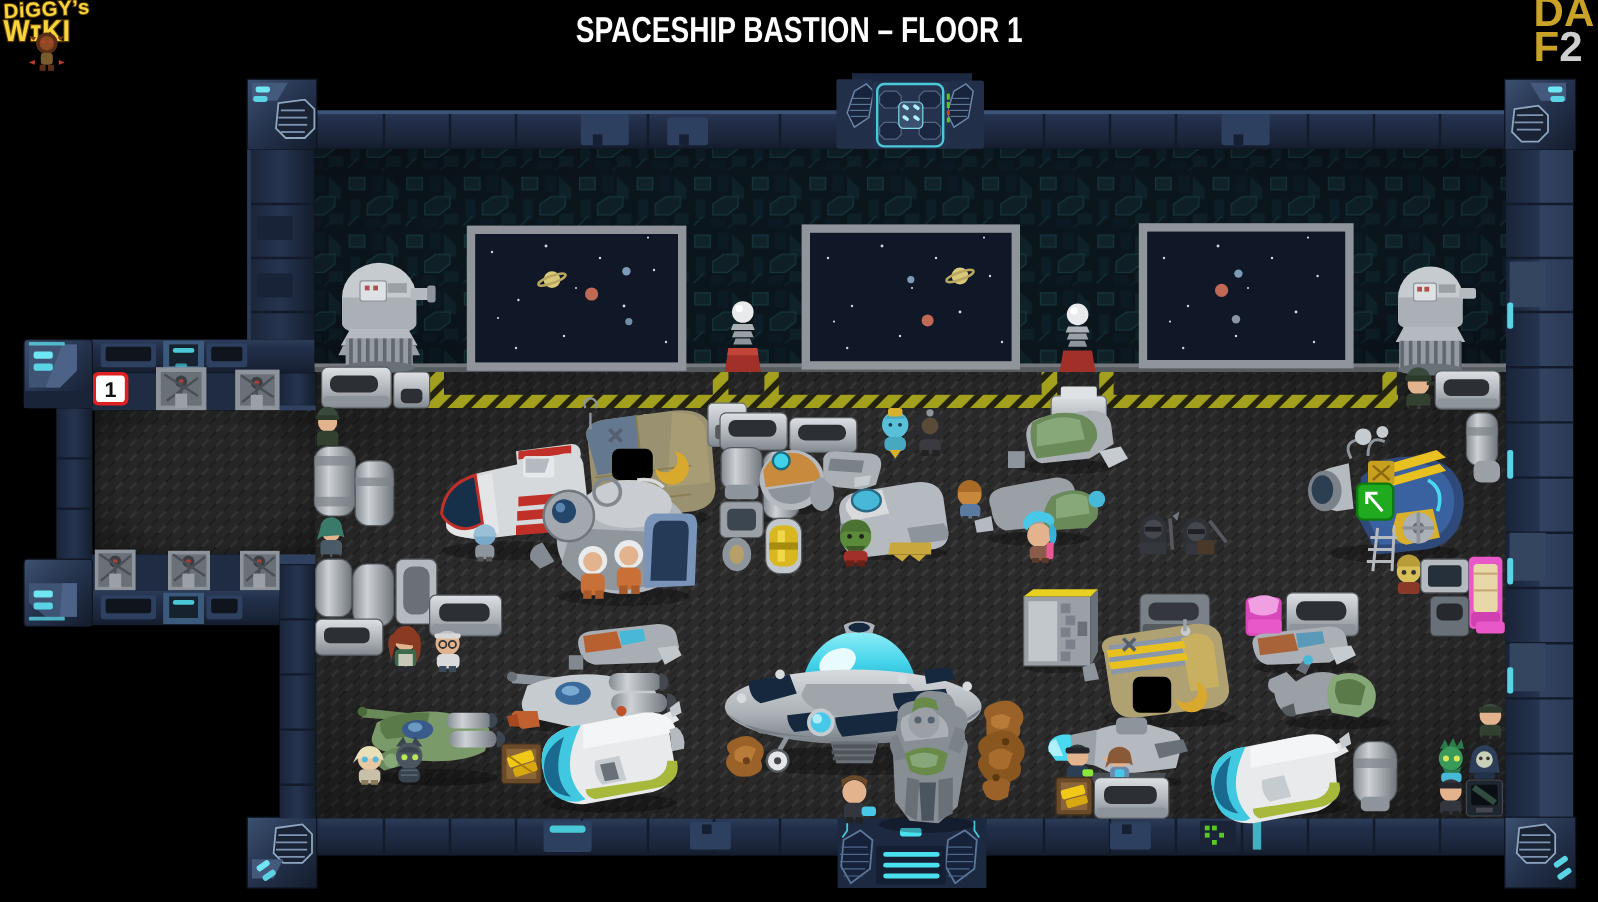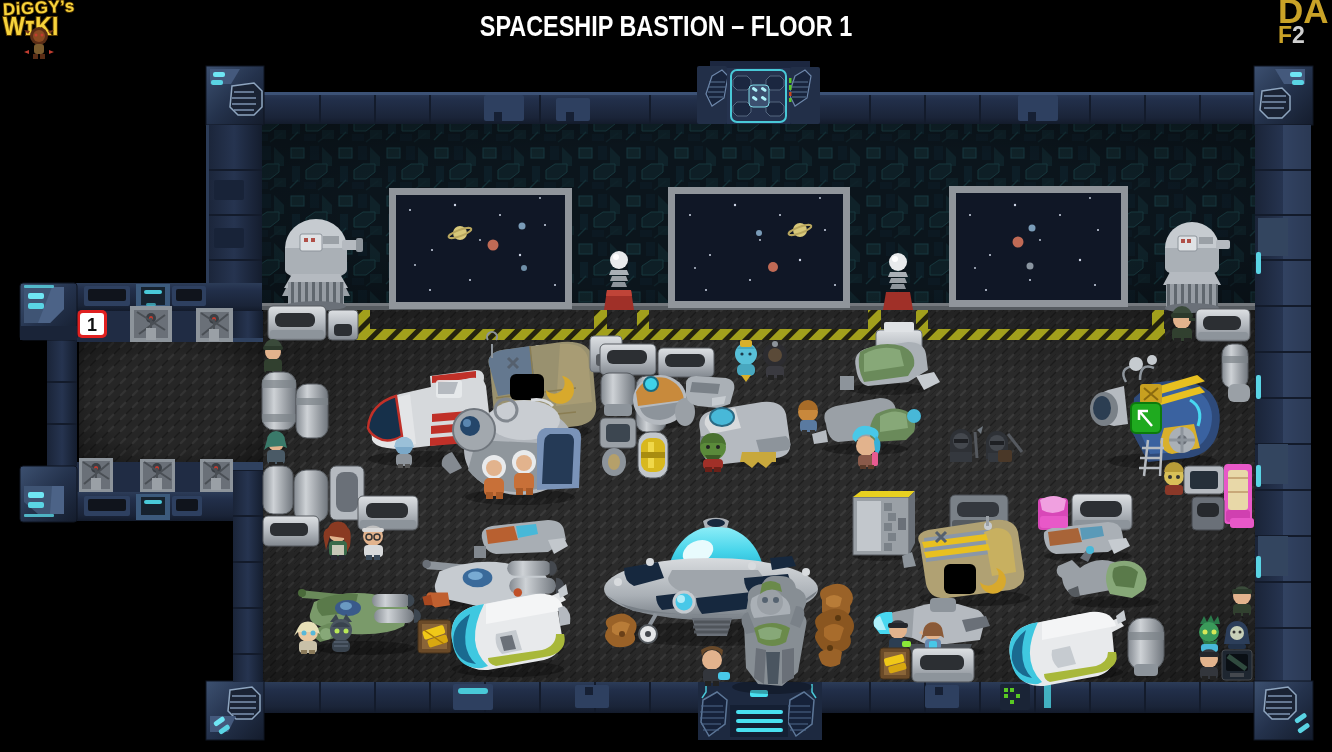"F2" div { font-size: 23px -> 35px }
